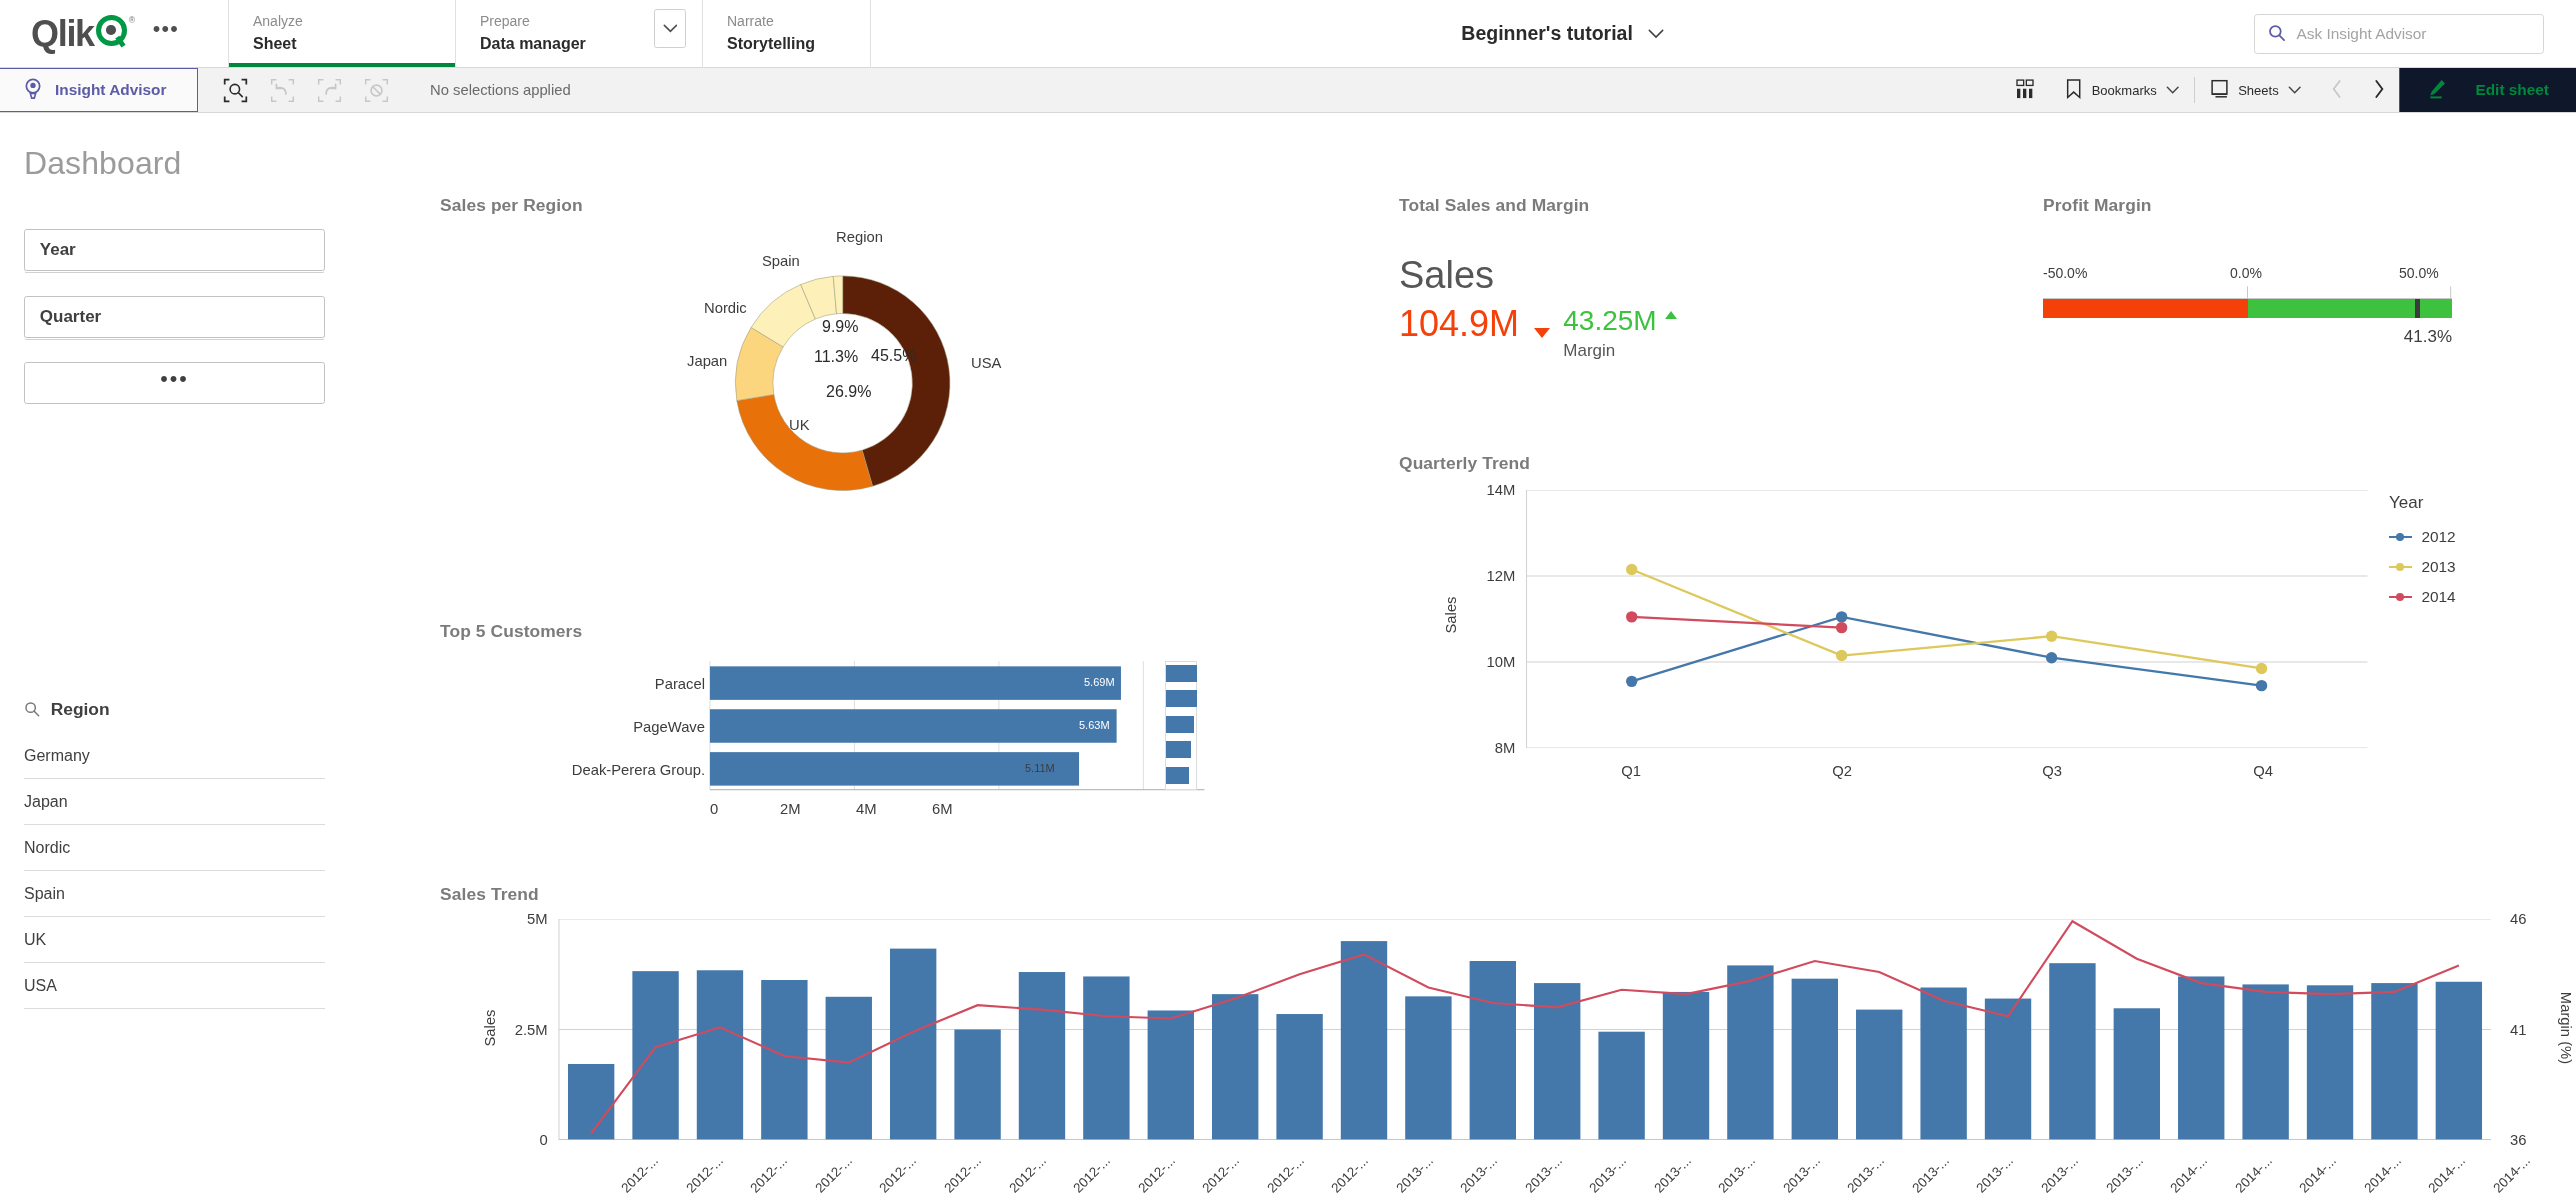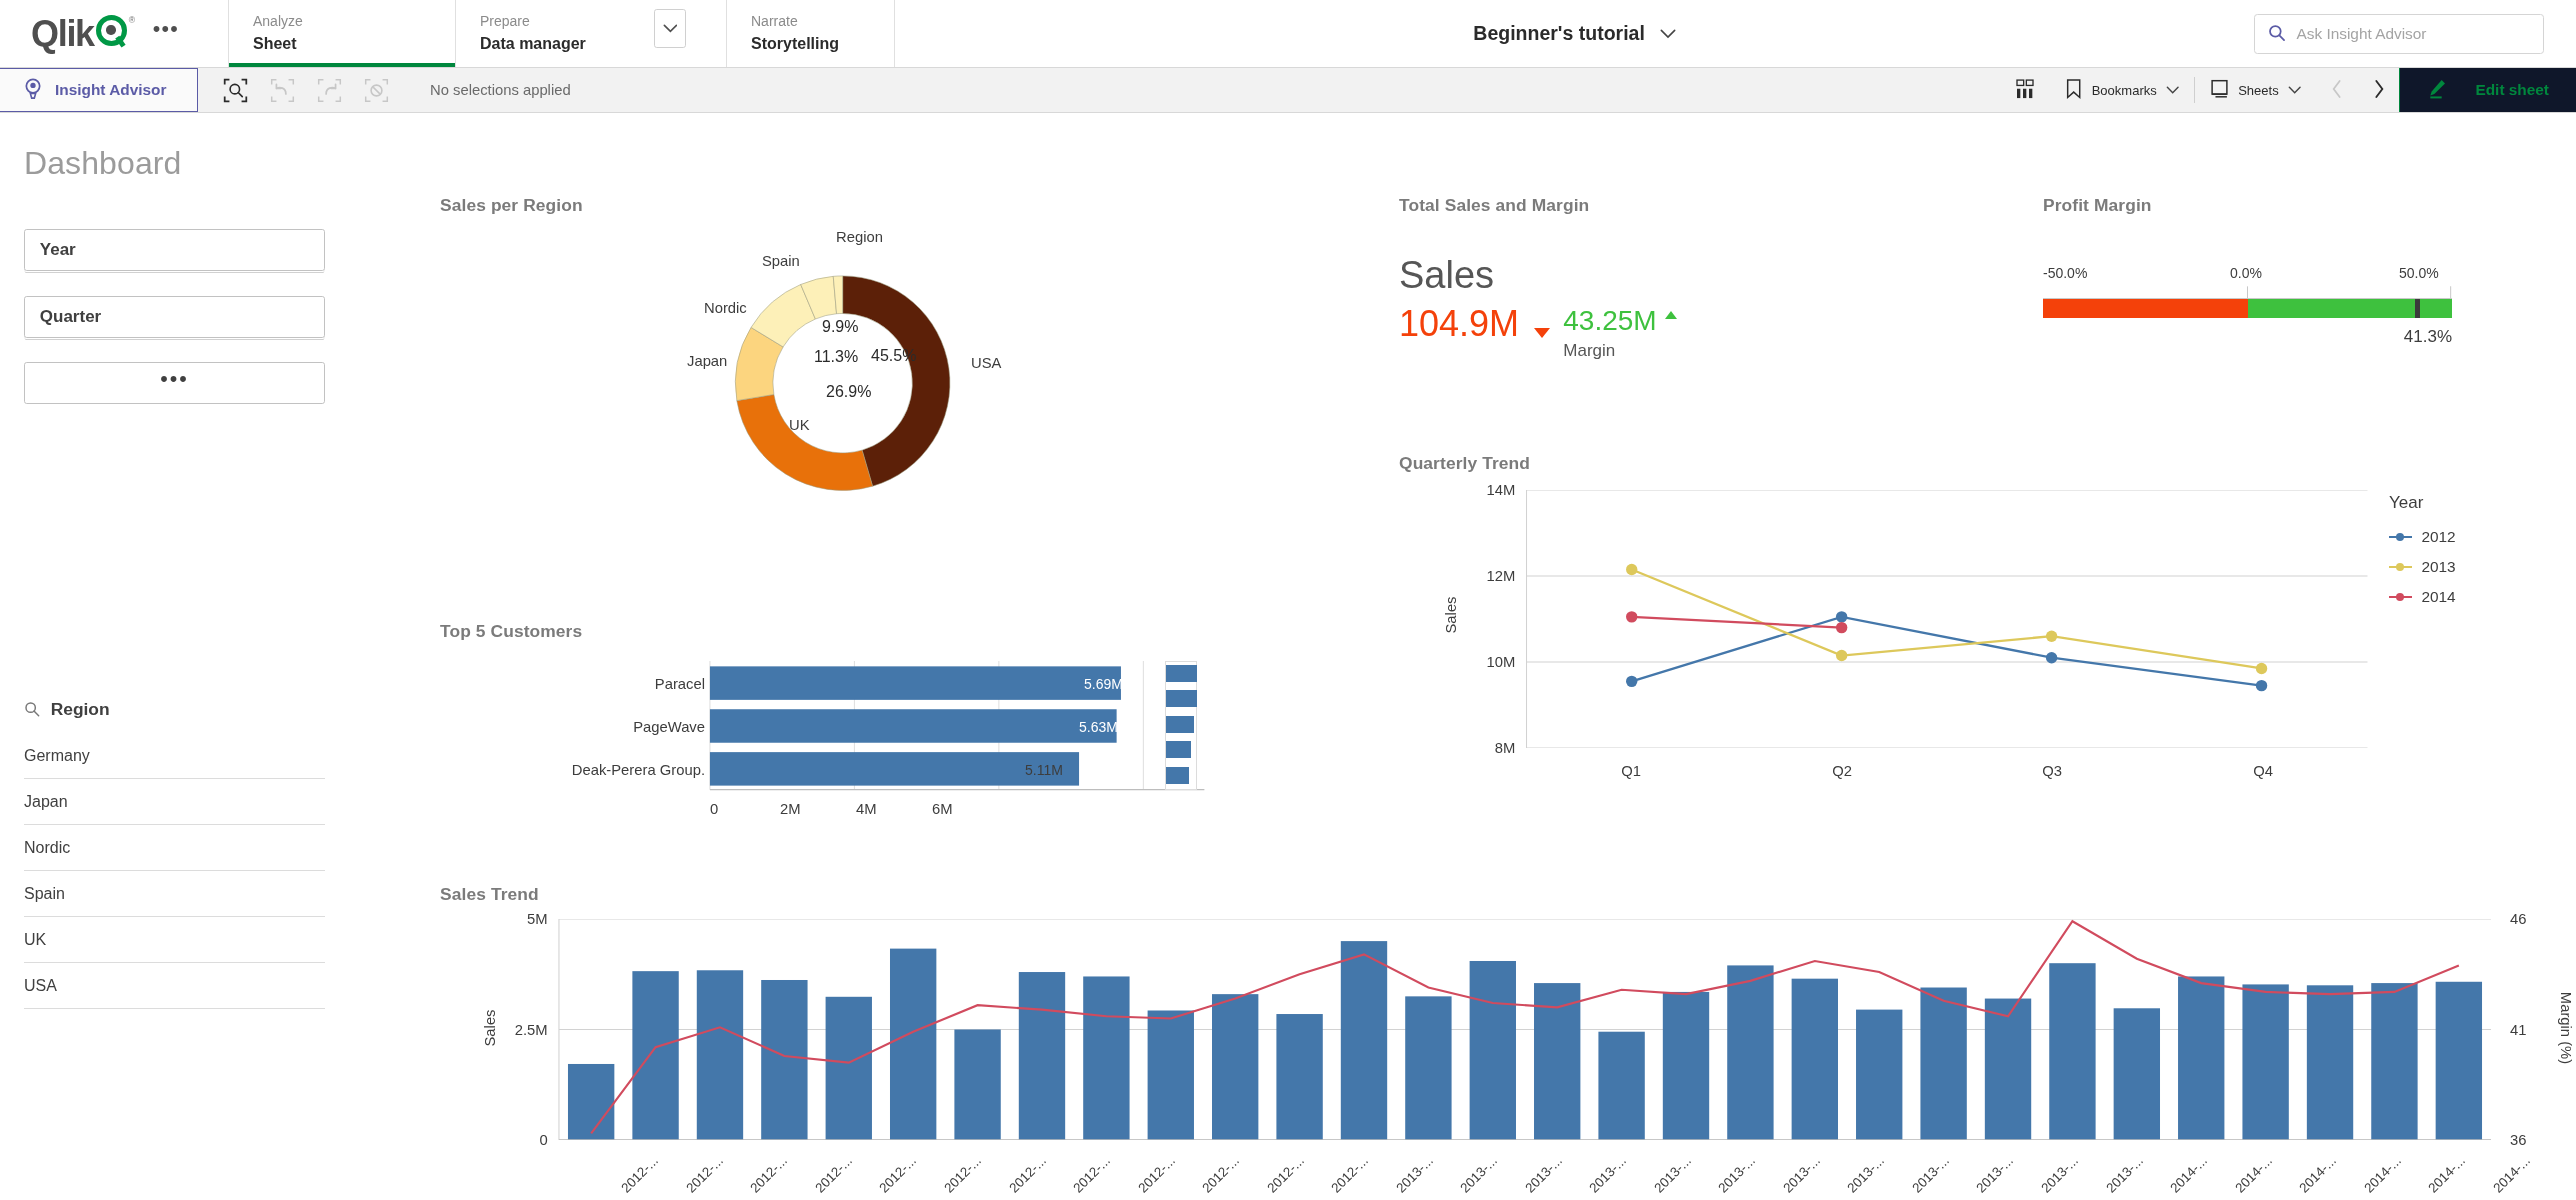"Narrate" #nav-narrate { margin-left: 24px -> none }
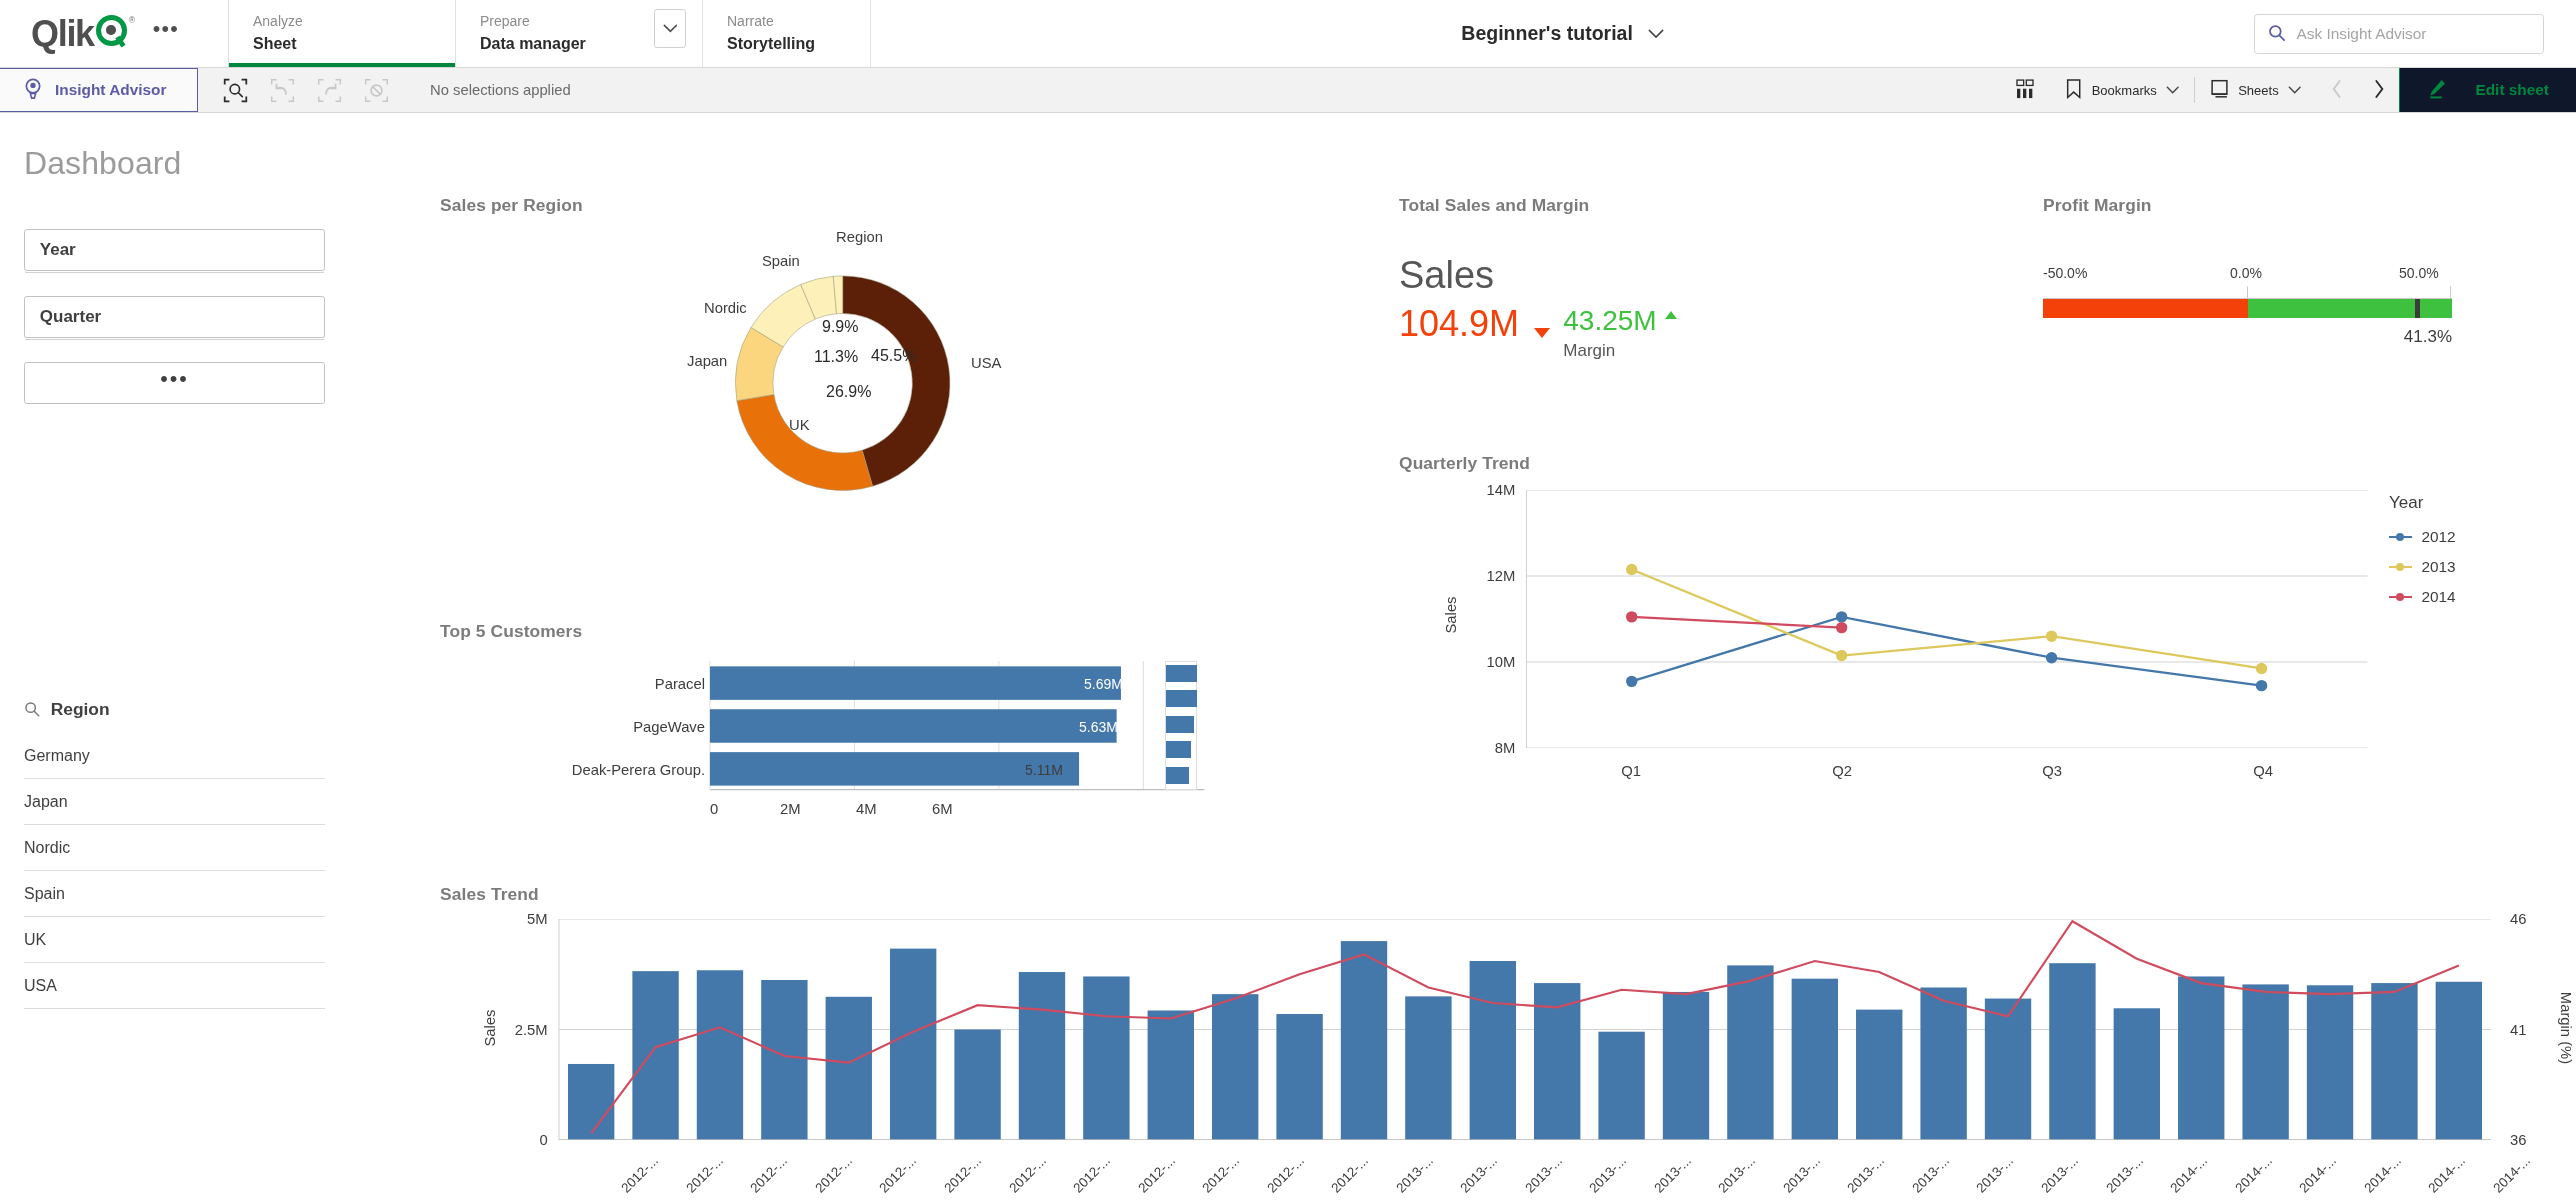"5.69M" .hbar-val { font-size: 14px -> 11px }
